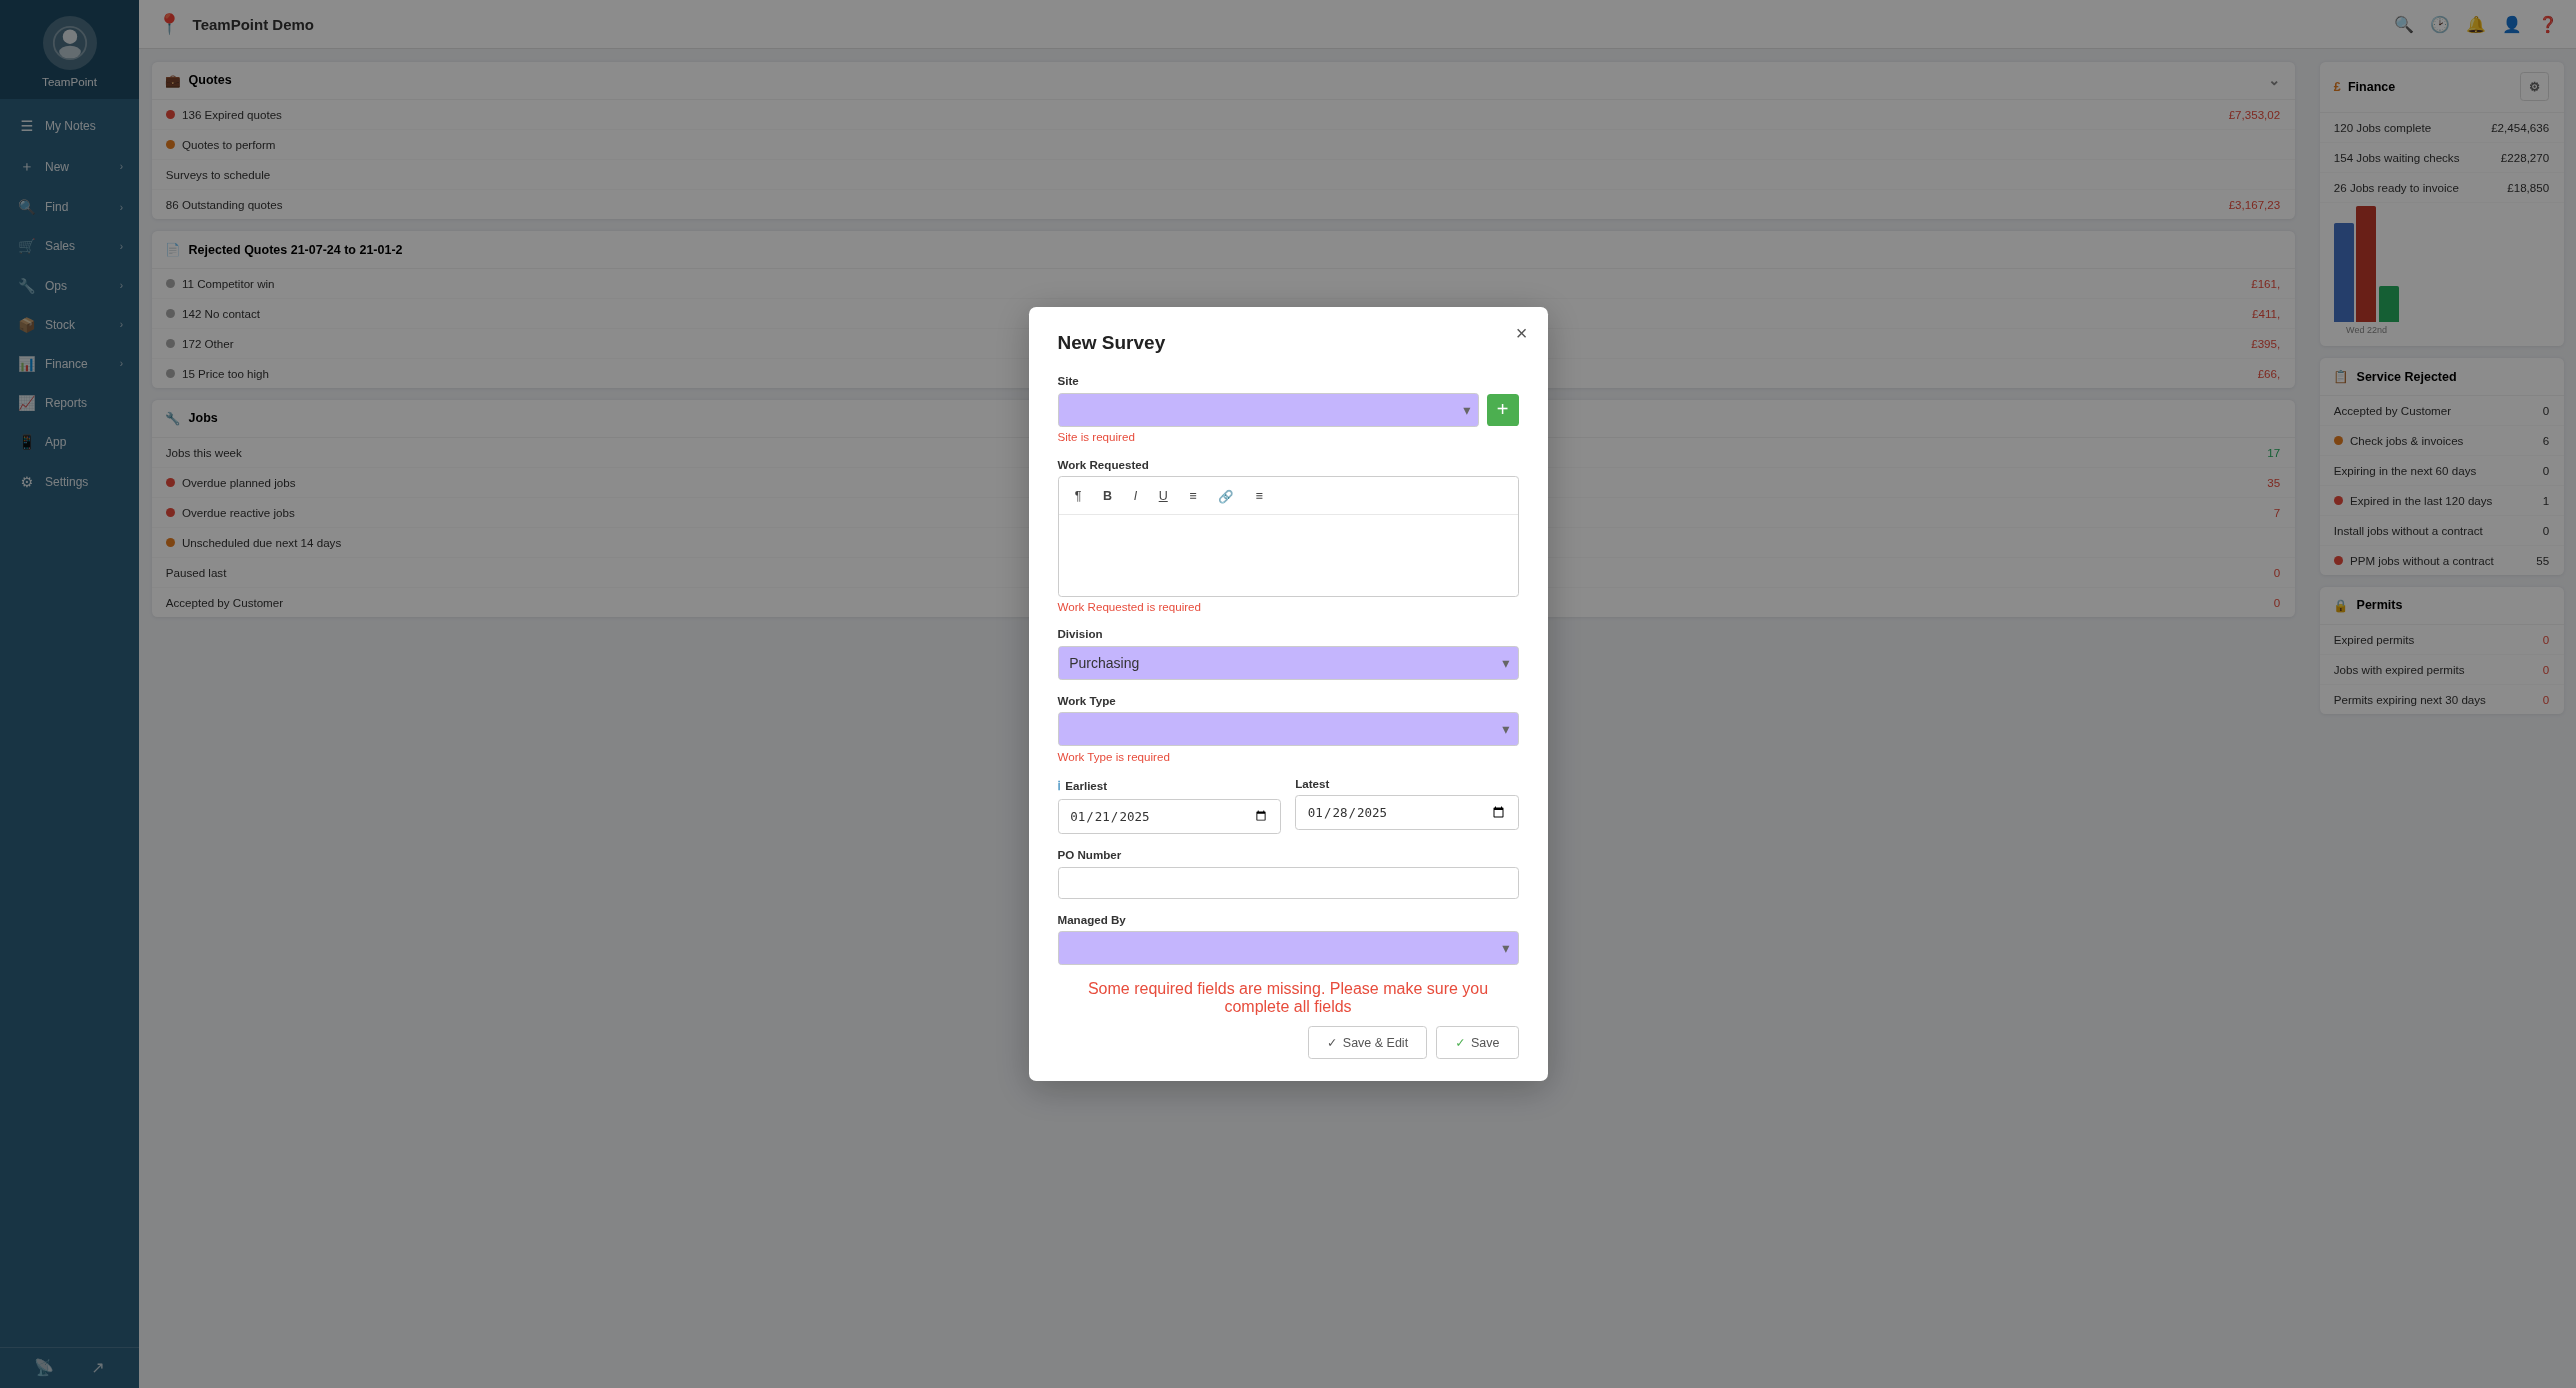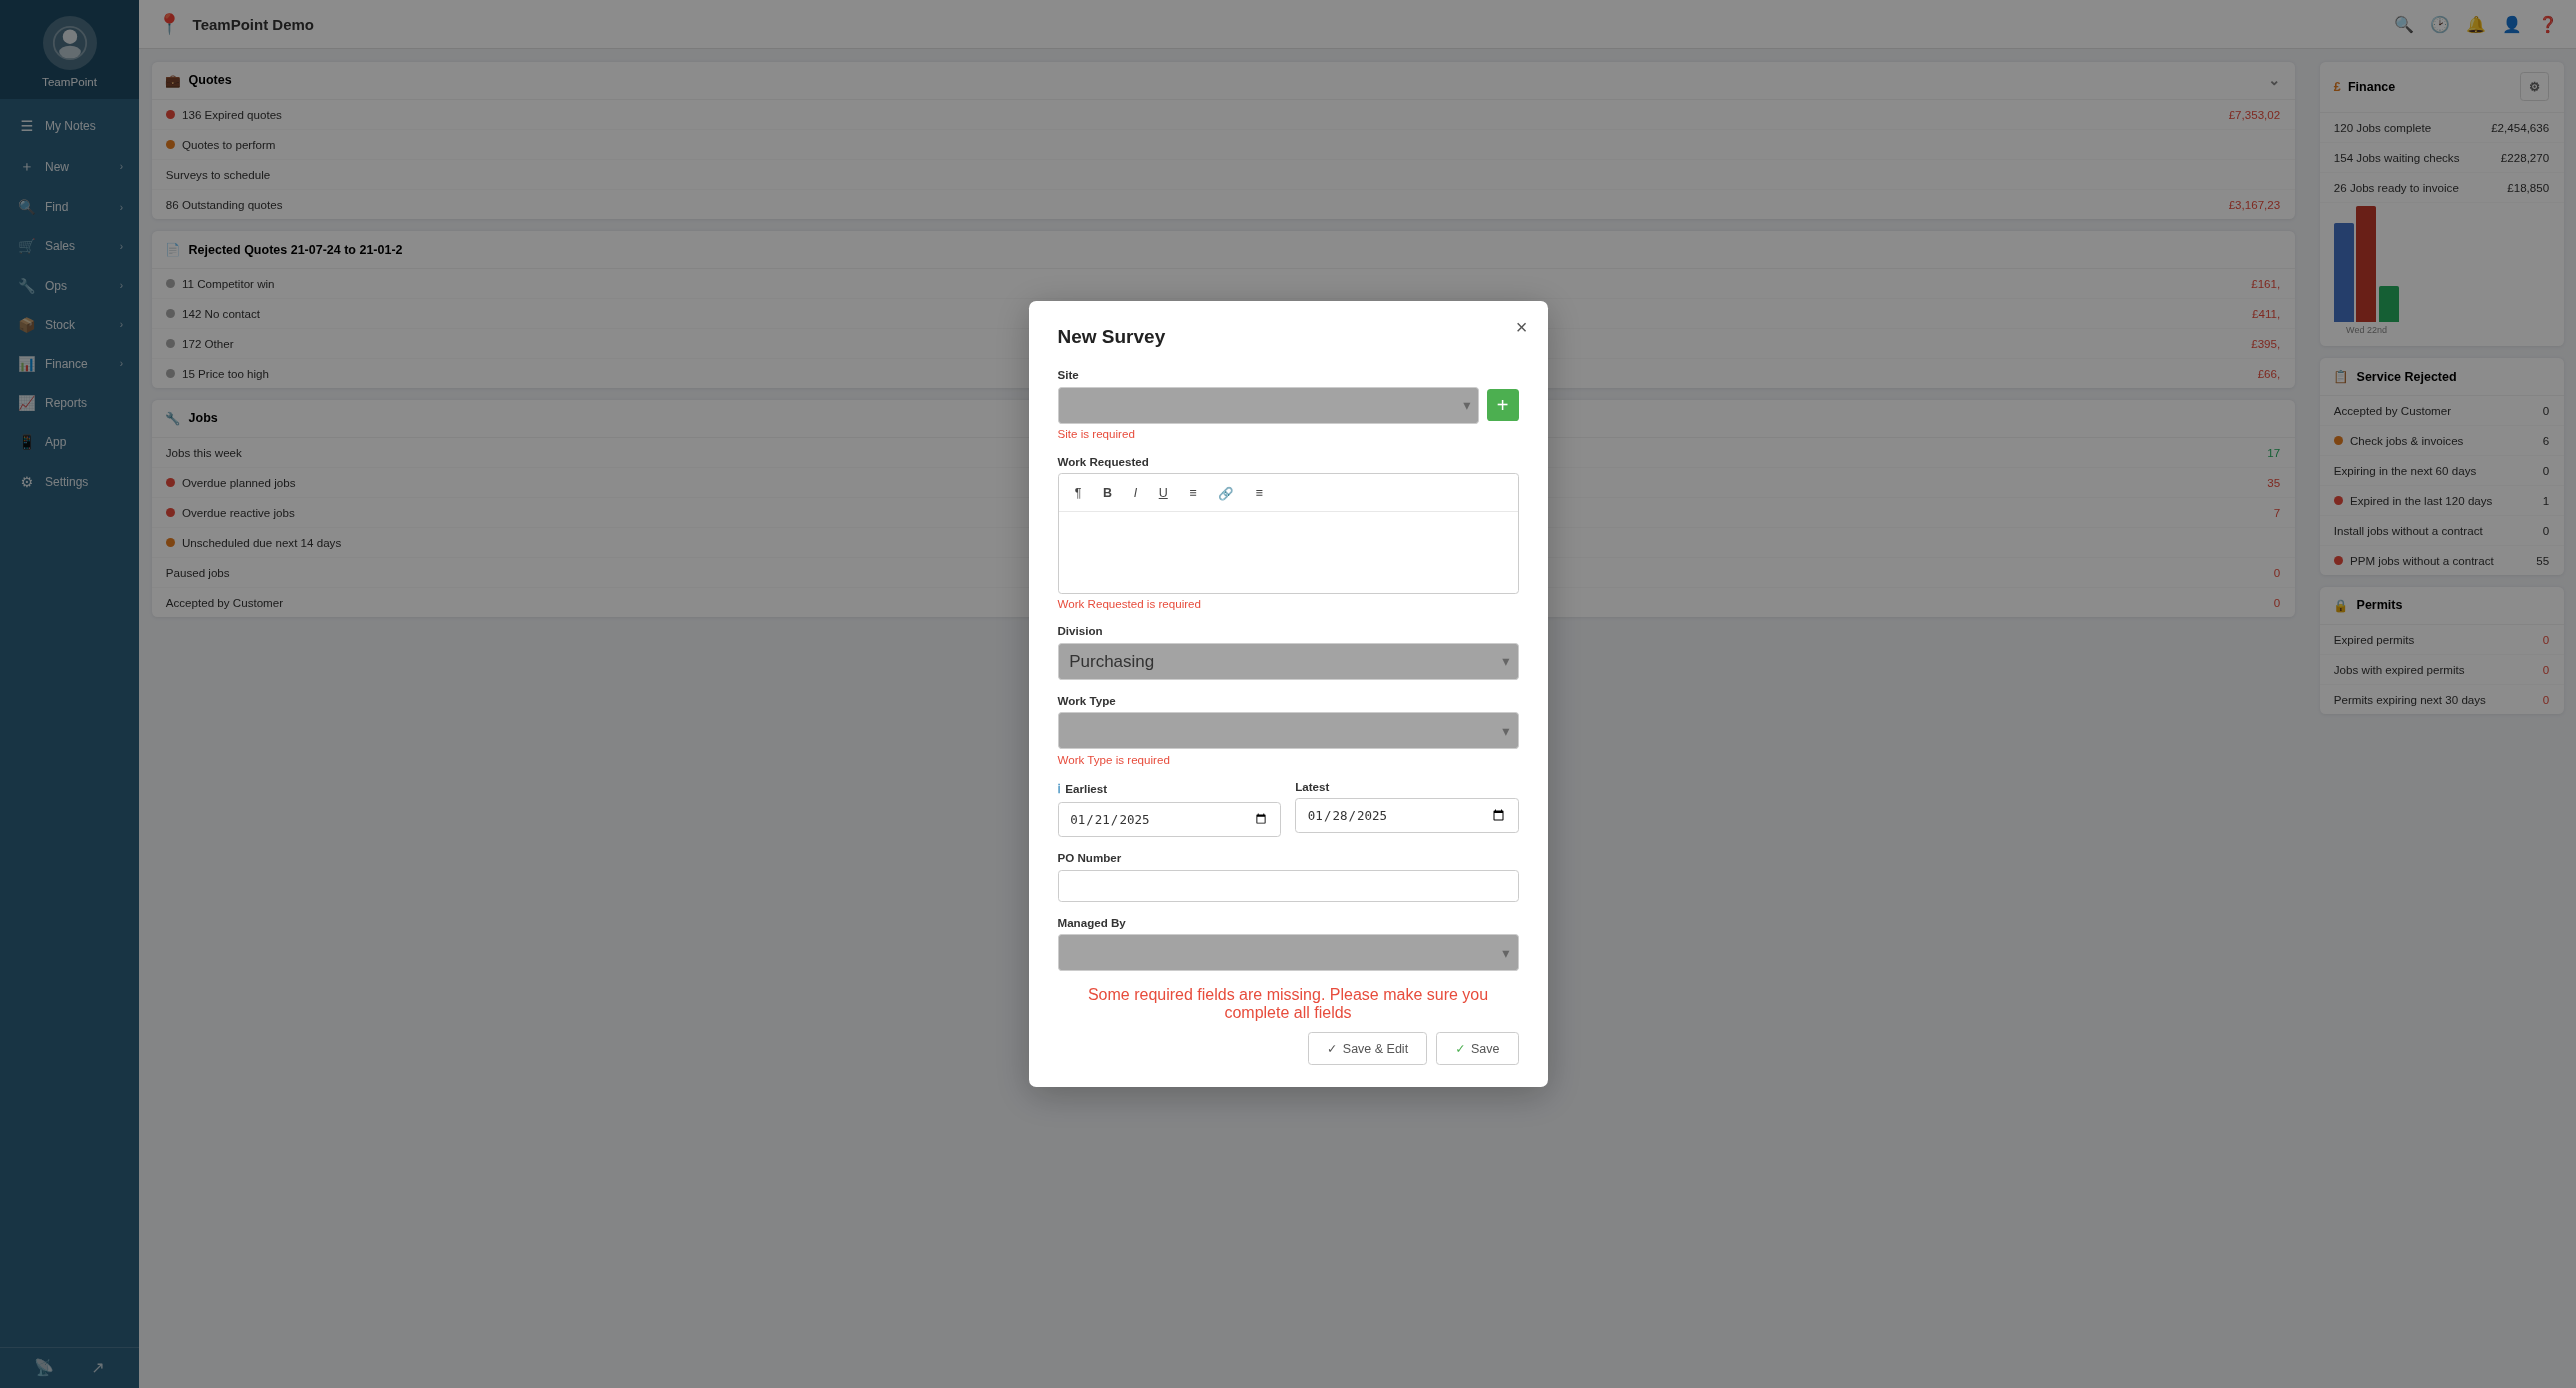"Paused jobs" span.row-label { text: jobs -> last }
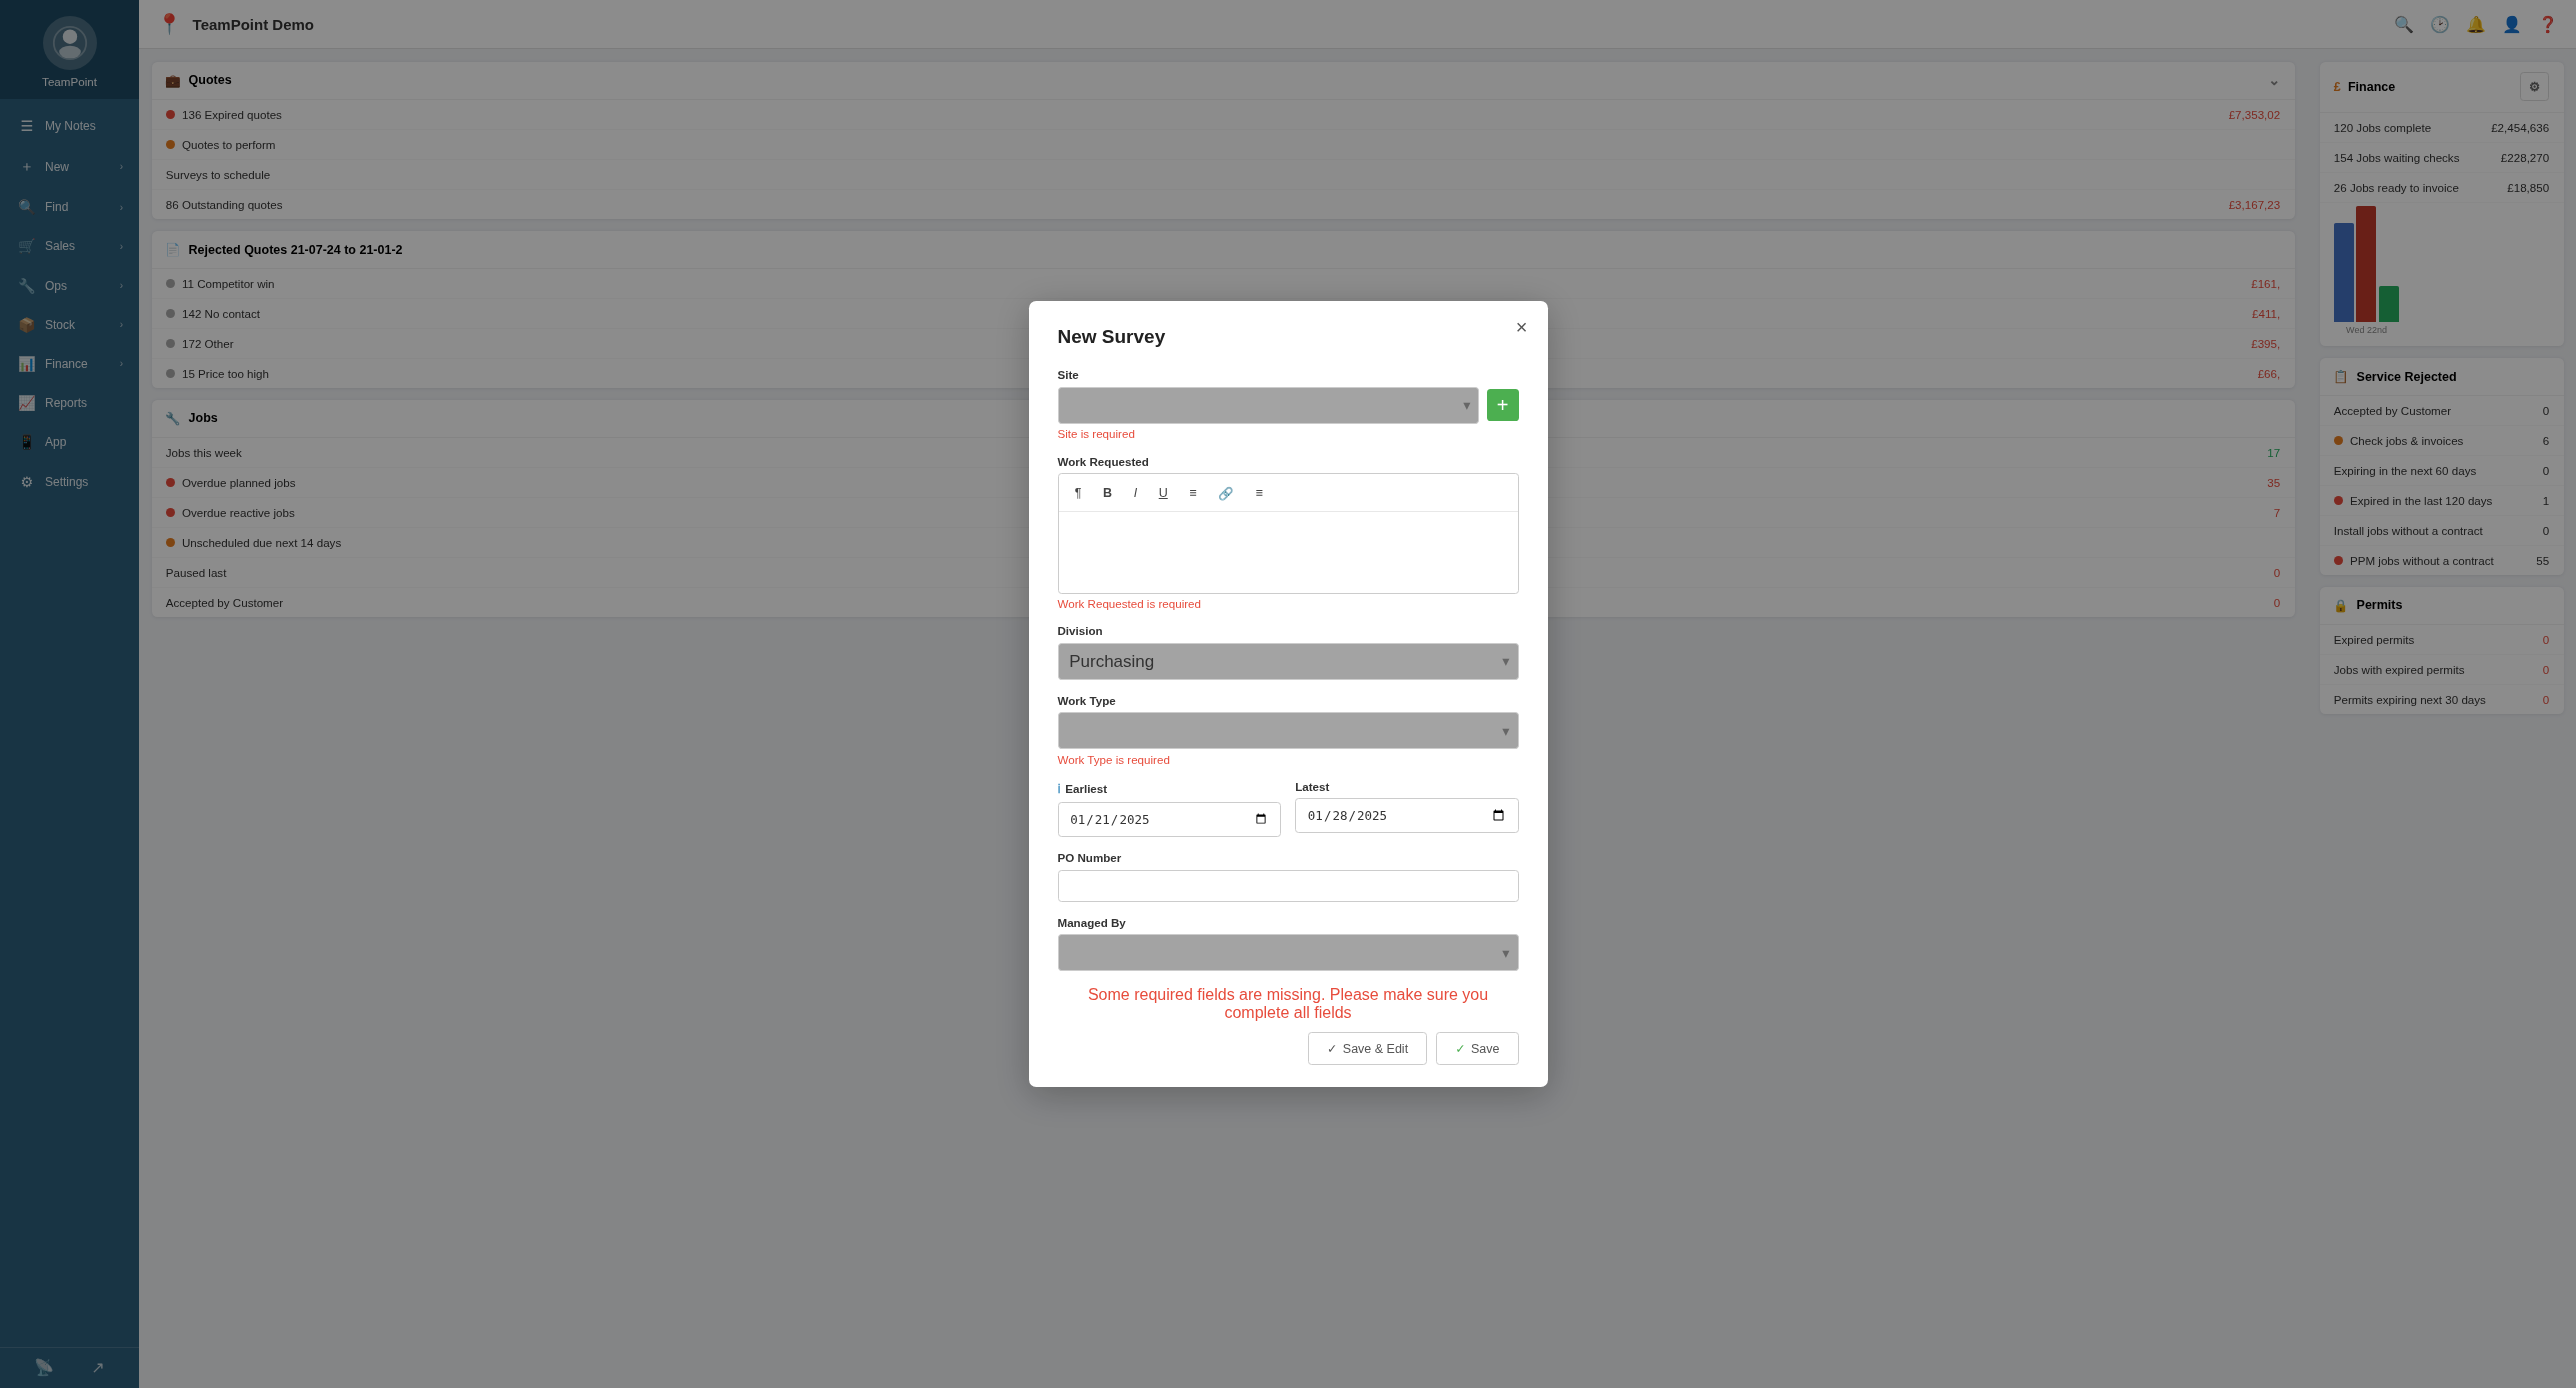"Purchasing" .modal-select { background: #a3a3a3 -> #c4b5fd; font-size: 17px -> 14px }
